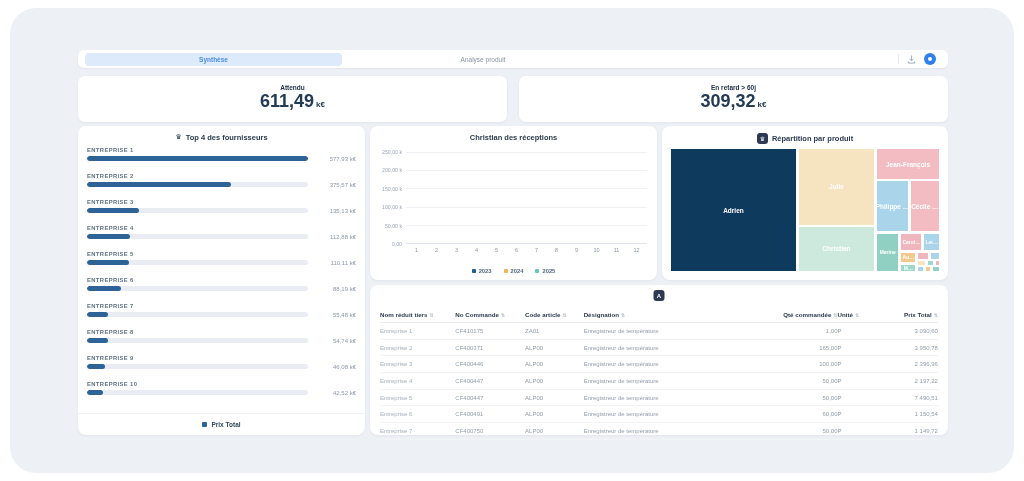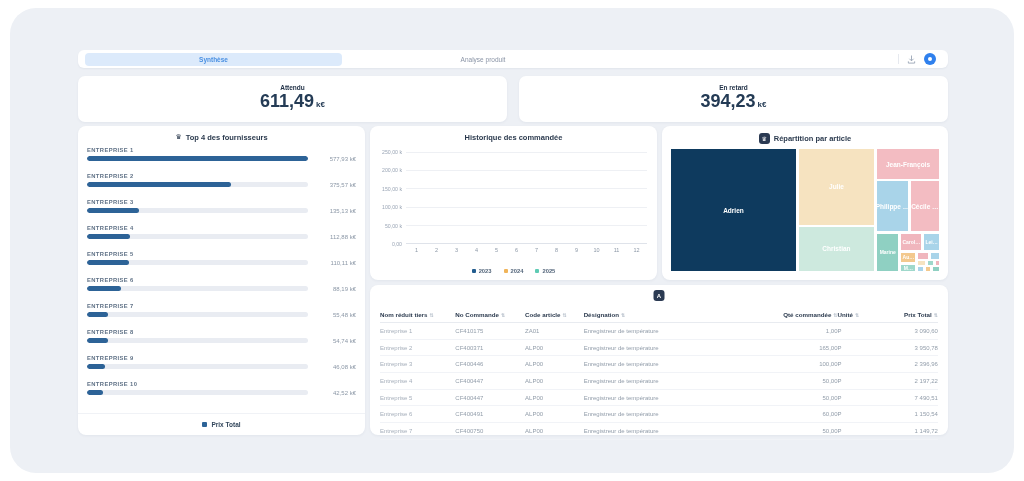"394,23 k€" div.kpi { html: <div> <div>En retard</div> <div>394,23<span>k€</span></div> </div> -> none }
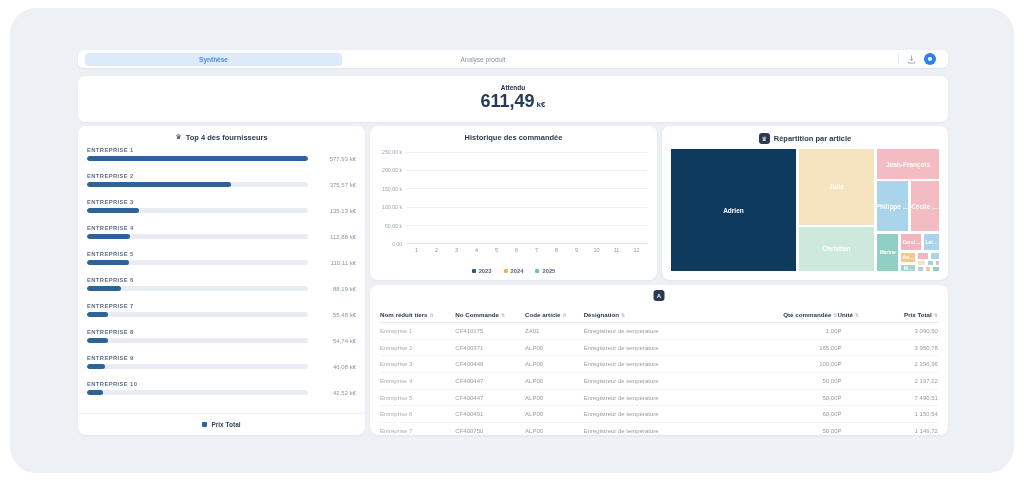"309,32 k€" div.kpi { html: none -> <div> <div>En retard &gt; 60j</div> <div>309,32<span>k€</span></div> </div> }
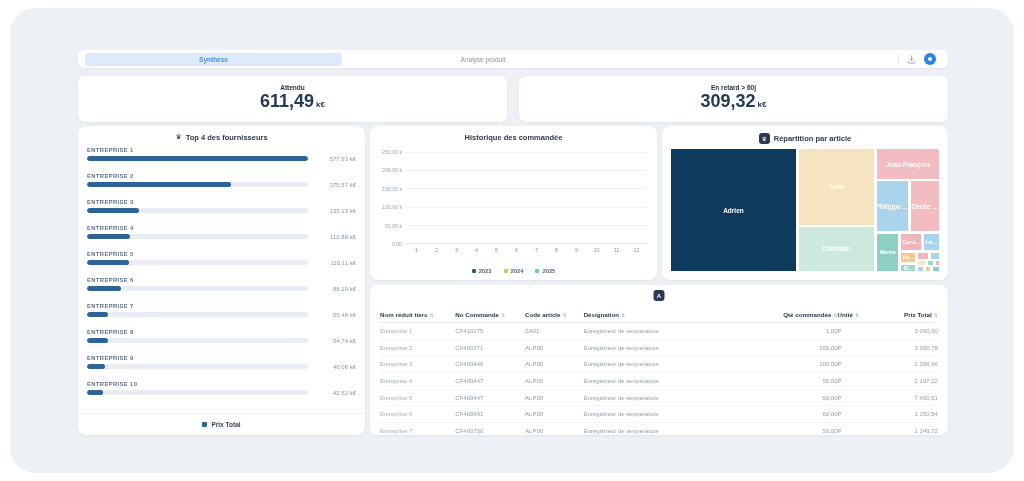"Historique des commandée" span { text: Historique des commandée -> Christian des réceptions }
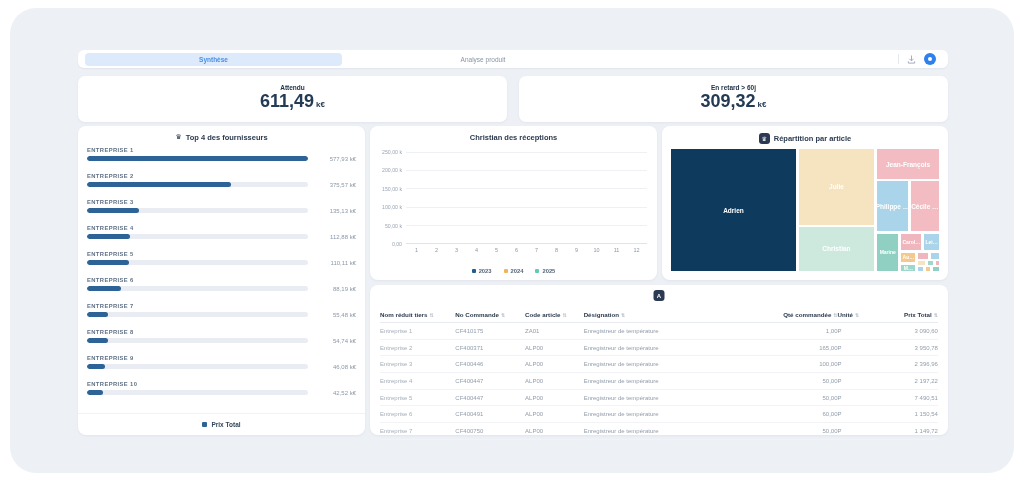"Répartition par article" span { text: article -> produit }
